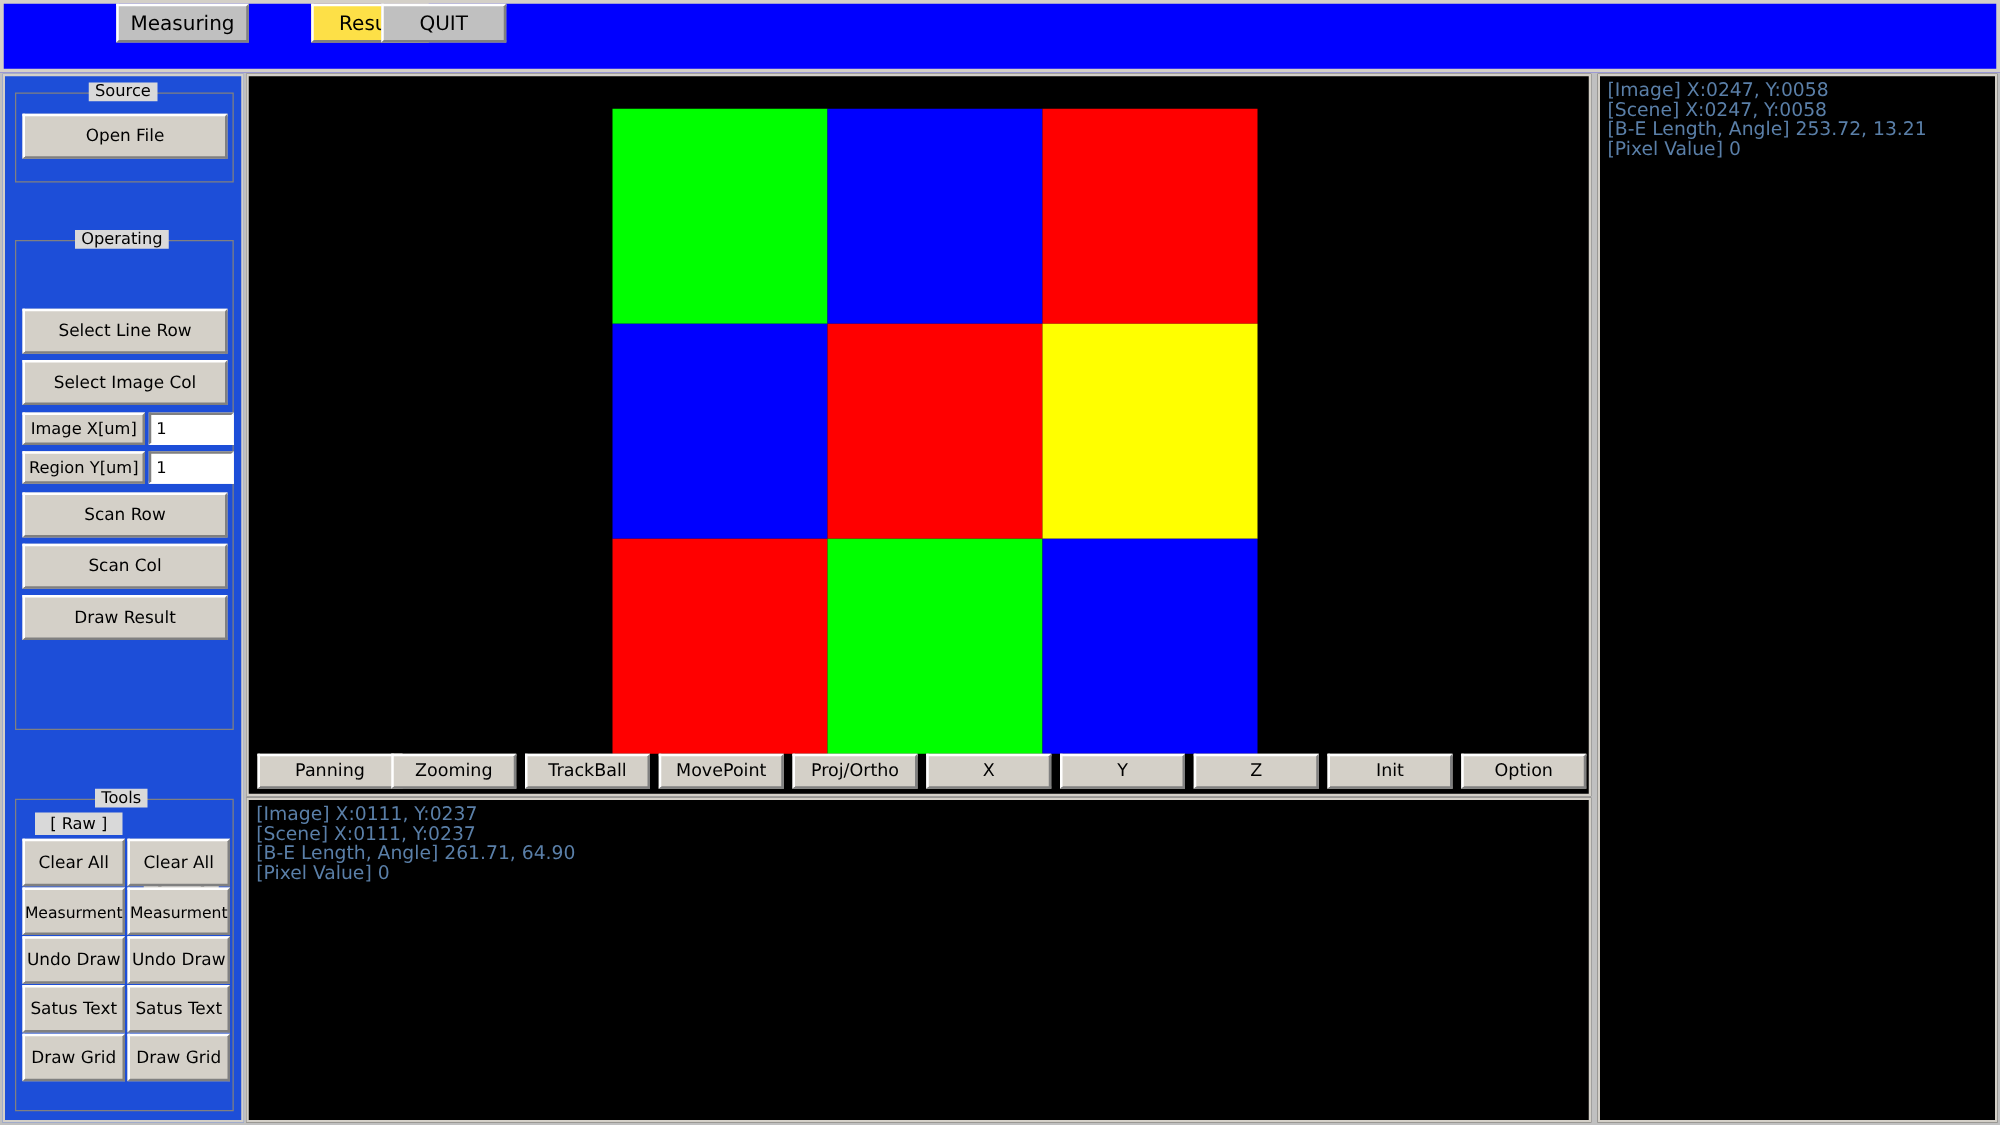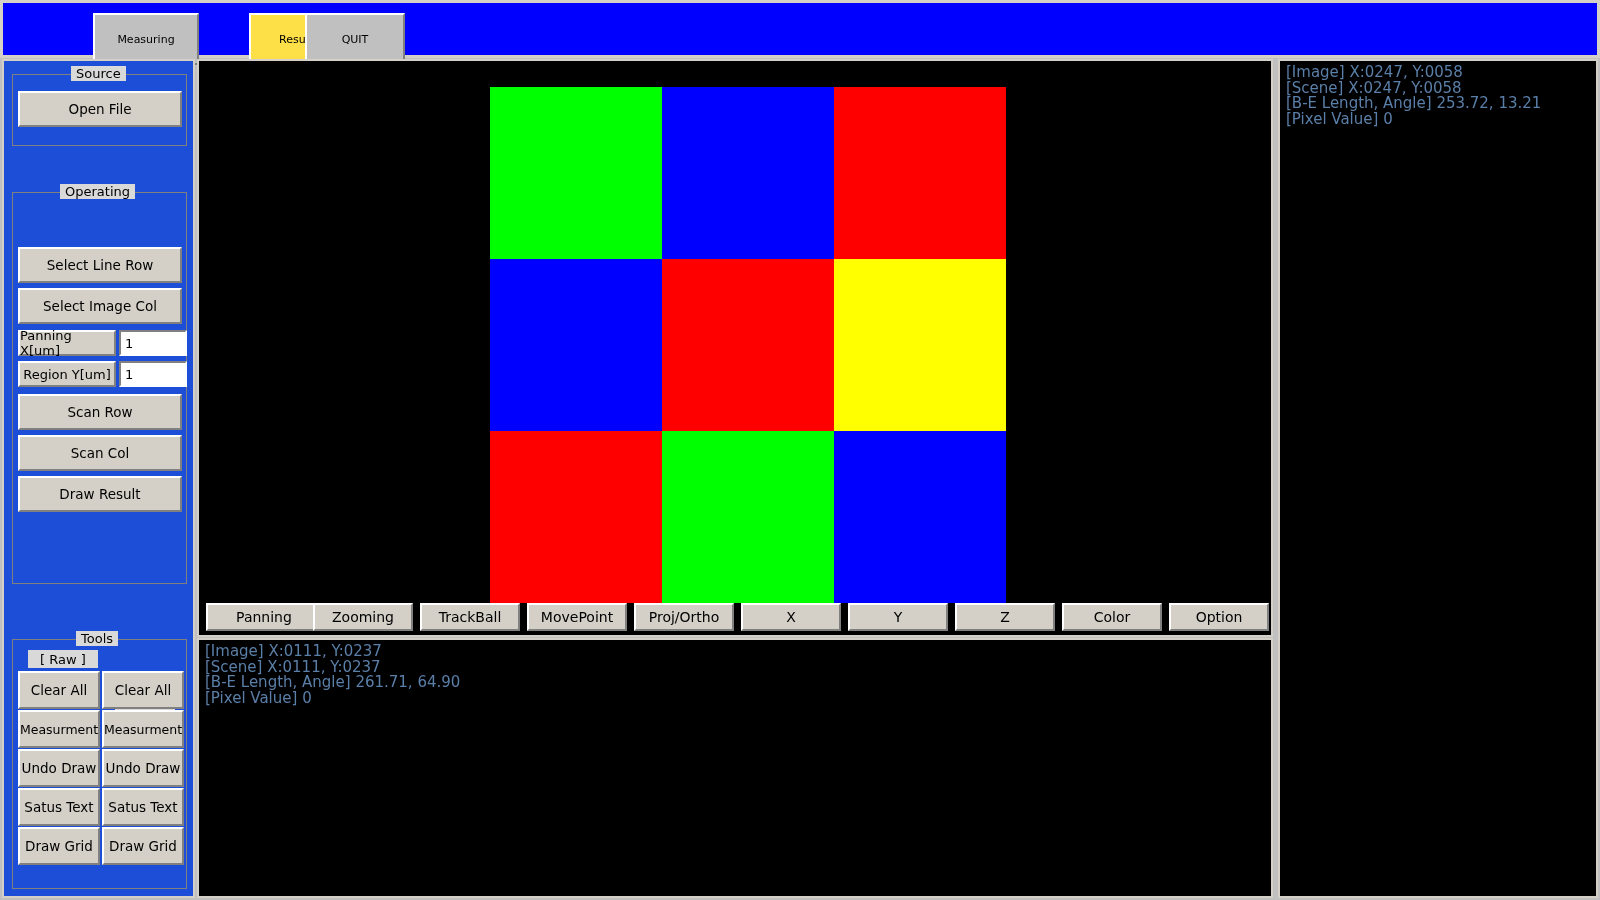"Measuring" .tab { font-size: 11px -> 16px; height: 52px -> 31px; top: 10px -> 0 }
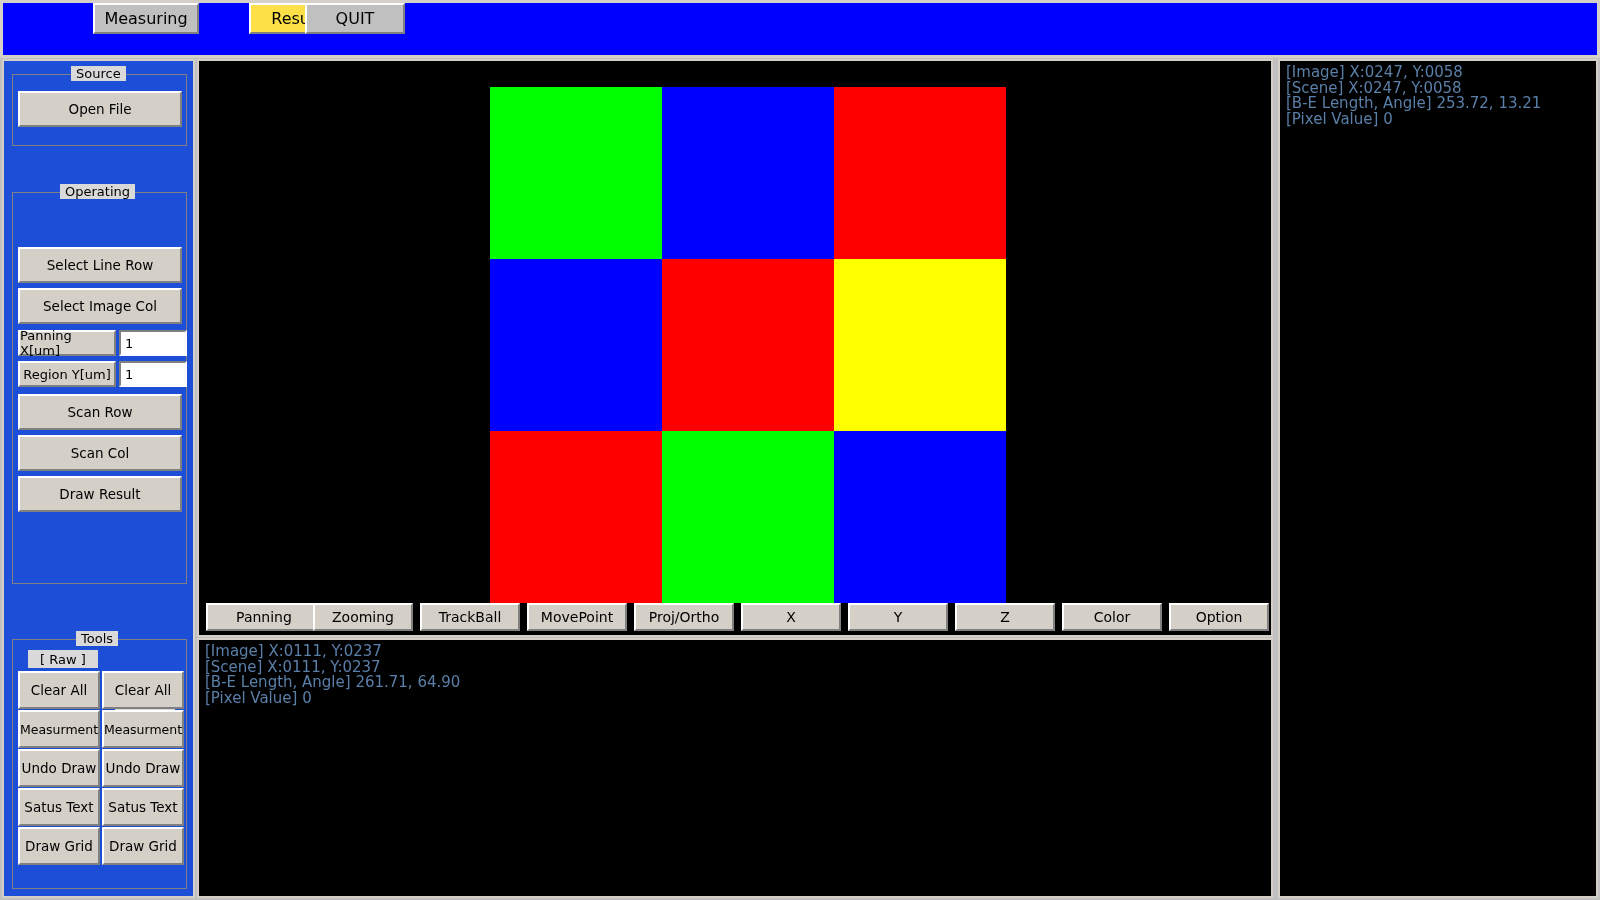"Panning X[um]" span { text: Panning -> Image }
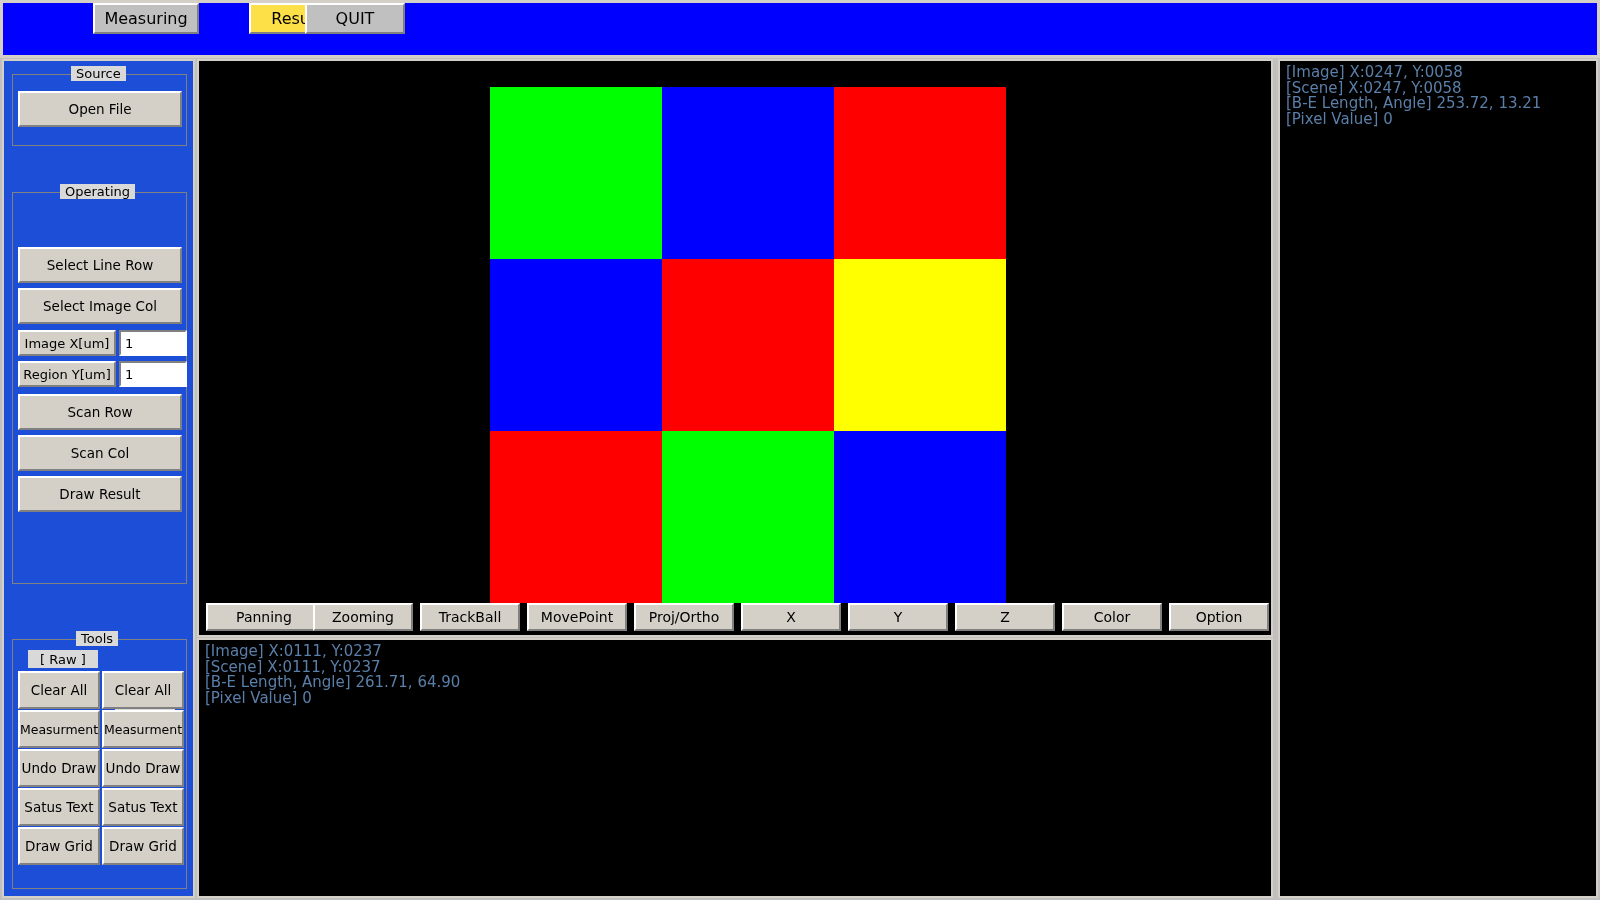"Color" span { text: Color -> Init }
